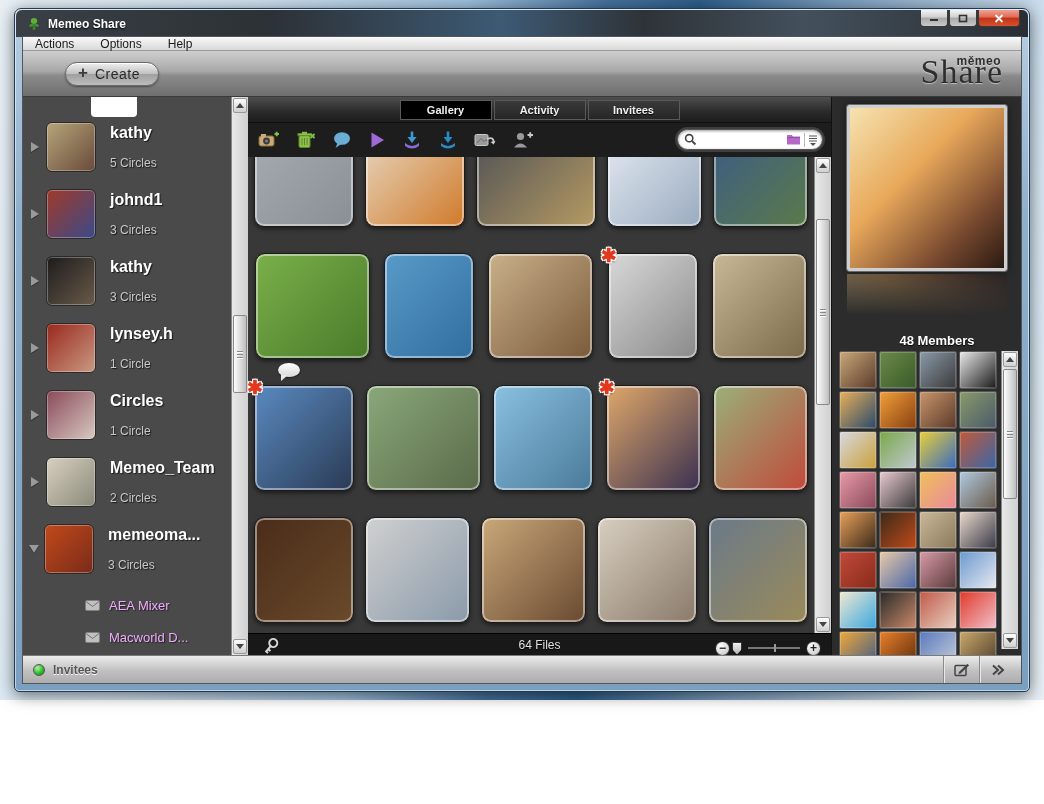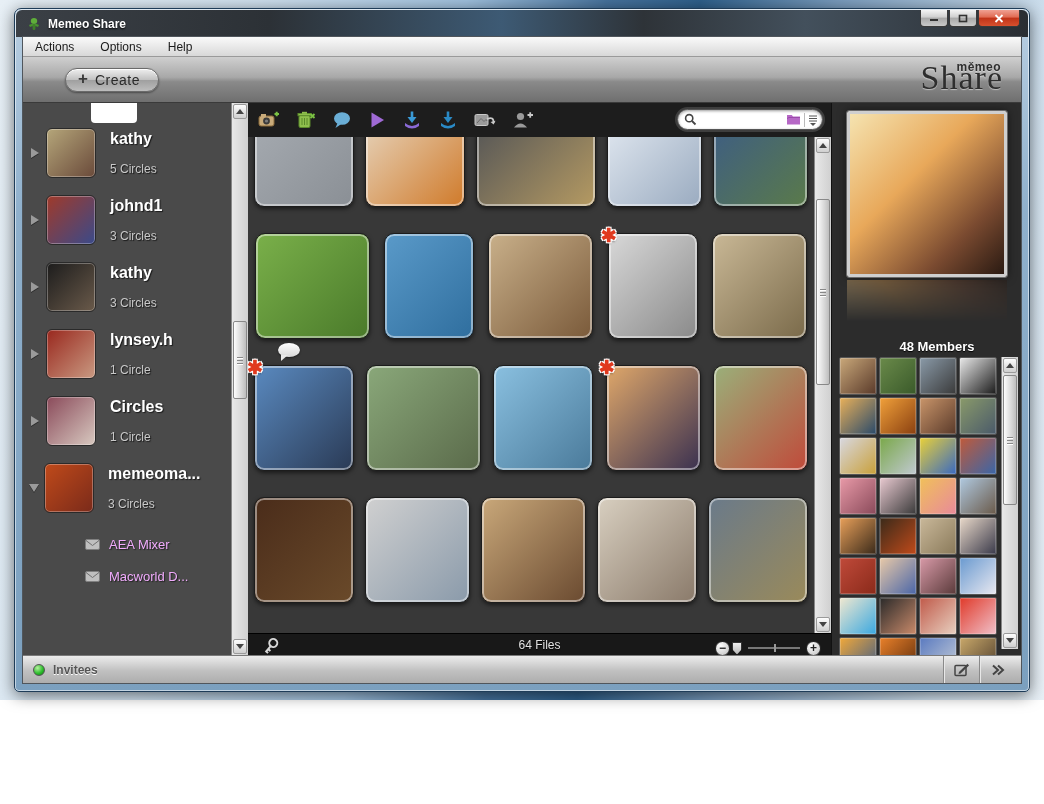"Actions" .menubar { height: 20px -> 14px }
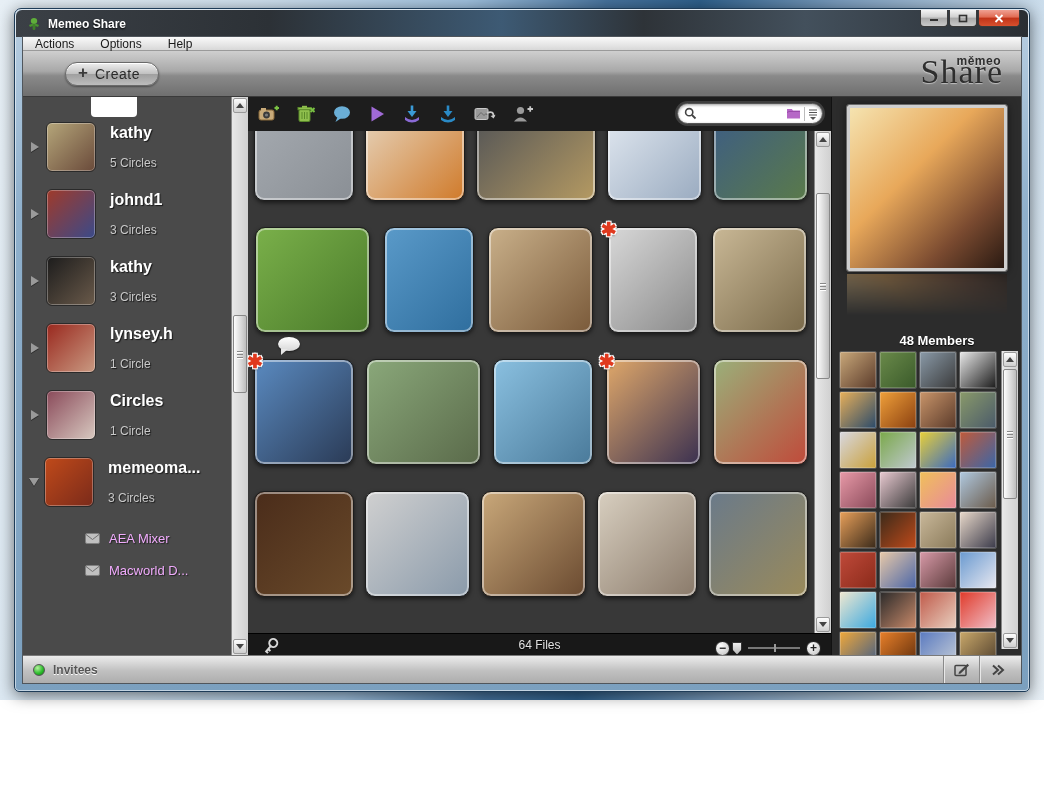"Gallery" div.tabstrip { html: none -> <div> <div>Gallery</div> <div>Activity</div> <div>Invitees</div> </div> }
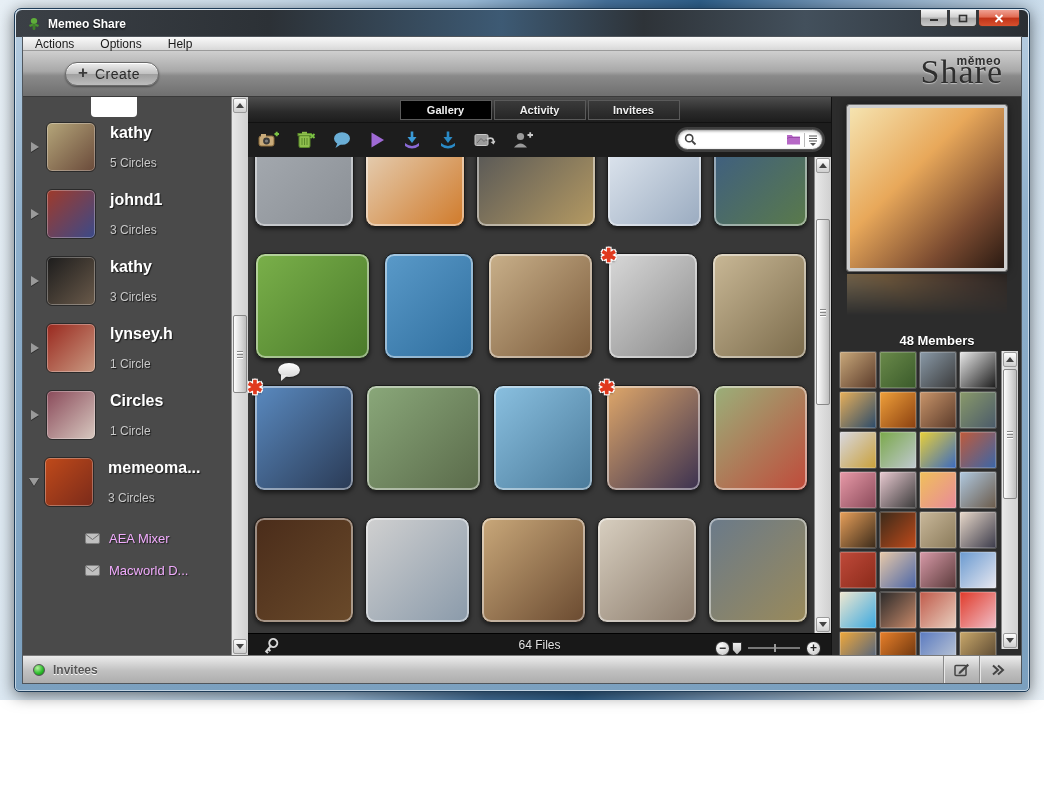"Memeo_Team" div.side-item { html: none -> <div> <div></div> <div></div> <div> <div>Memeo_Team</div> <div>2 Circles</div> </div> </div> }
